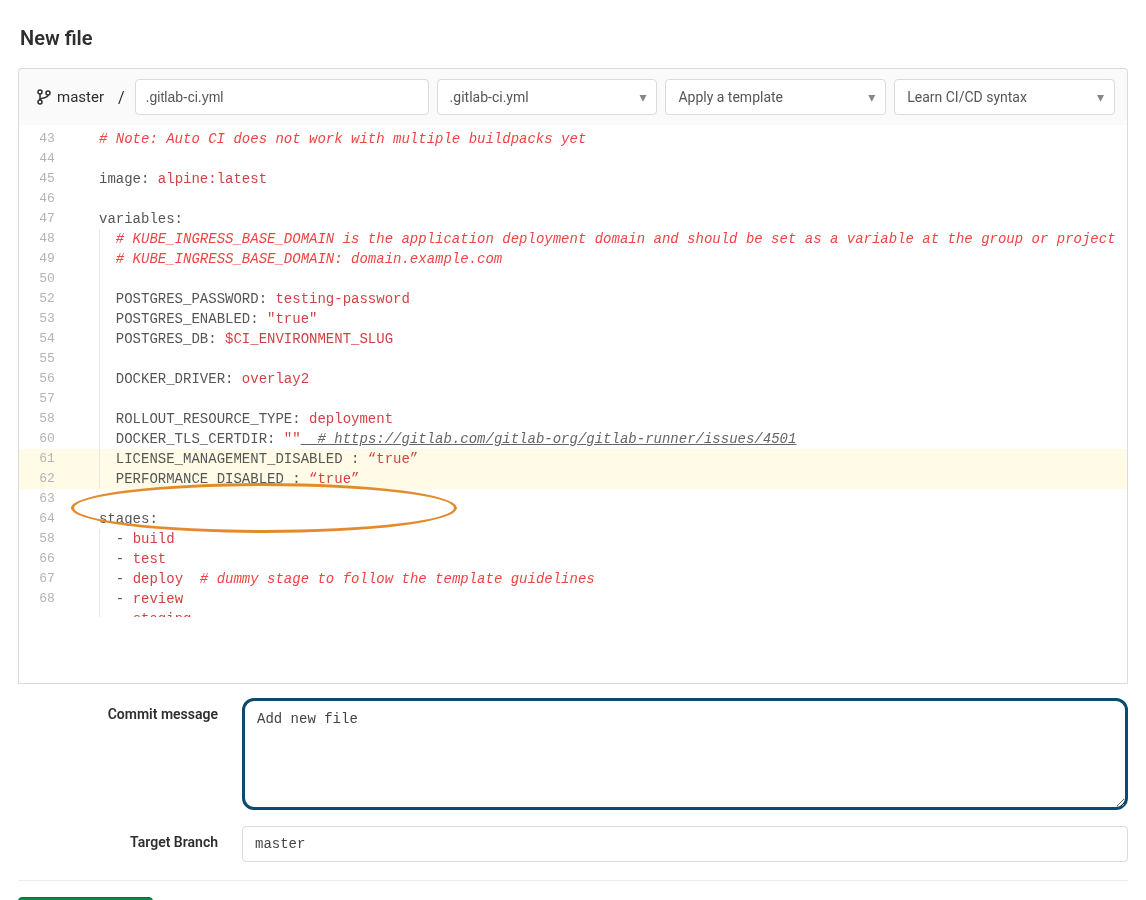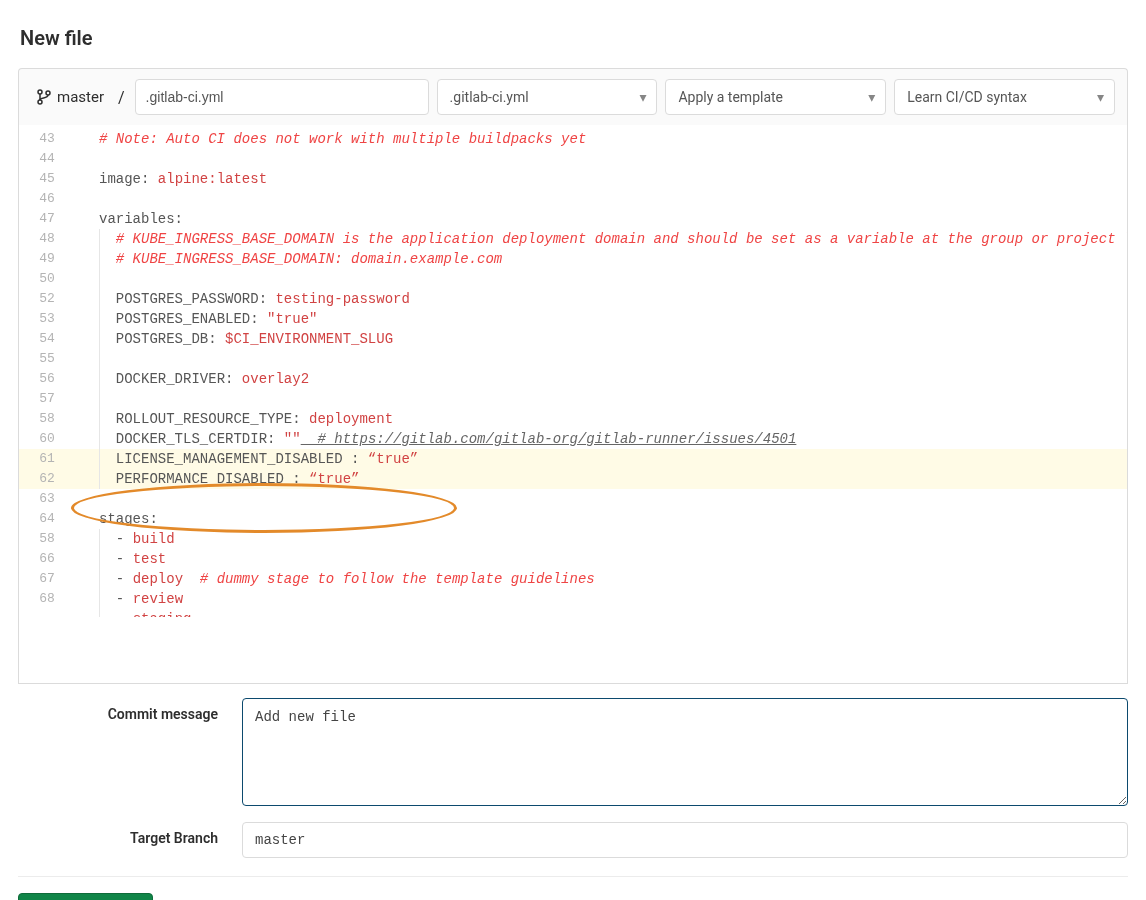"Add new file" .commit-textarea { border: 1px solid #0c4a6e -> 3px solid #0c4a6e; border-radius: 4px -> 12px }
